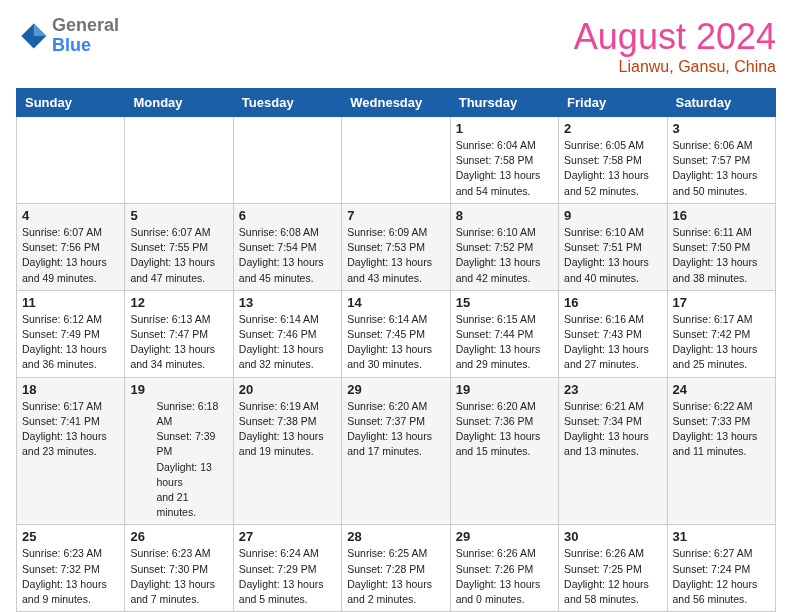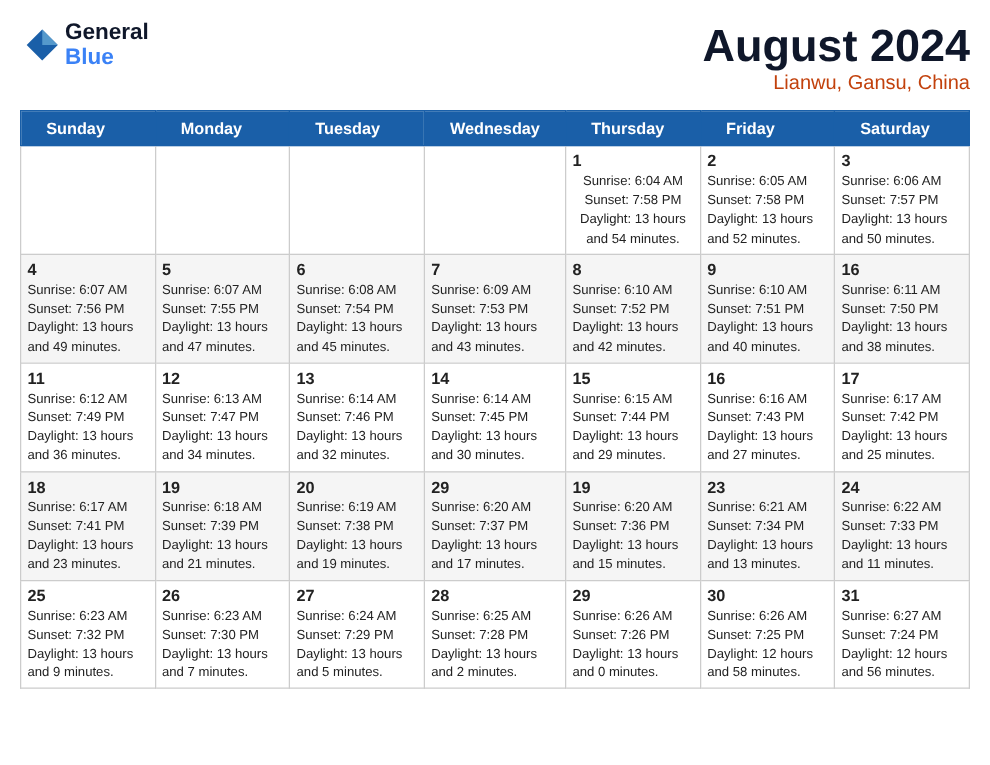"General" .logo-general { color: #0f172a -> #737373 }
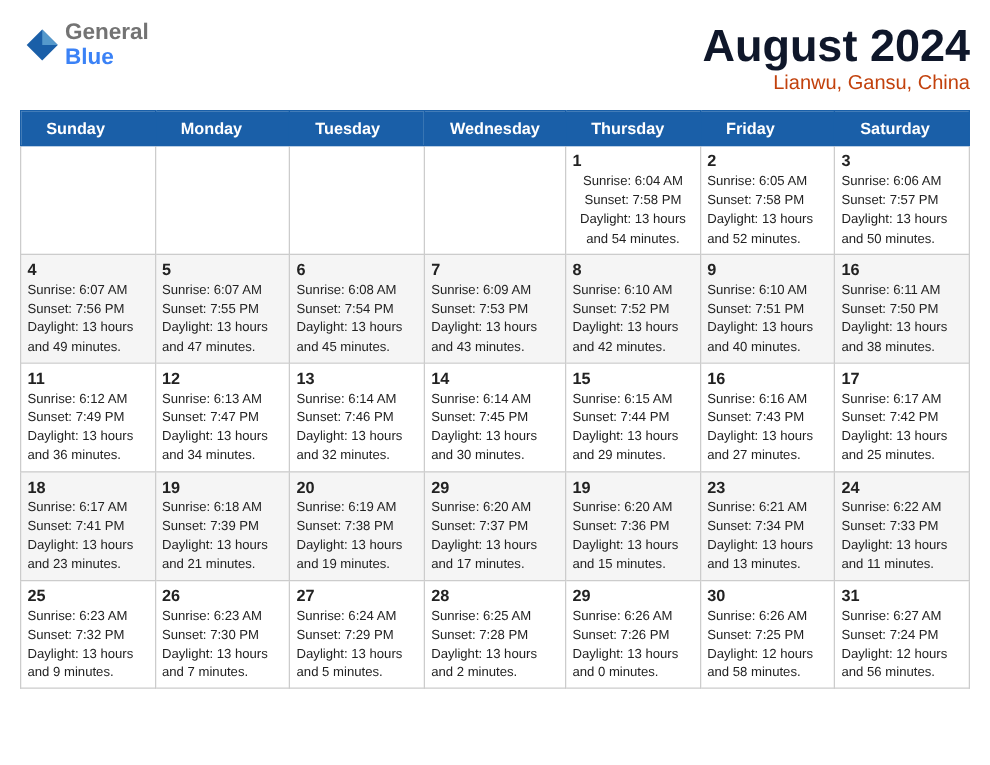"August 2024" .month-title { color: #0f172a -> #ec4899; font-weight: bold -> normal }
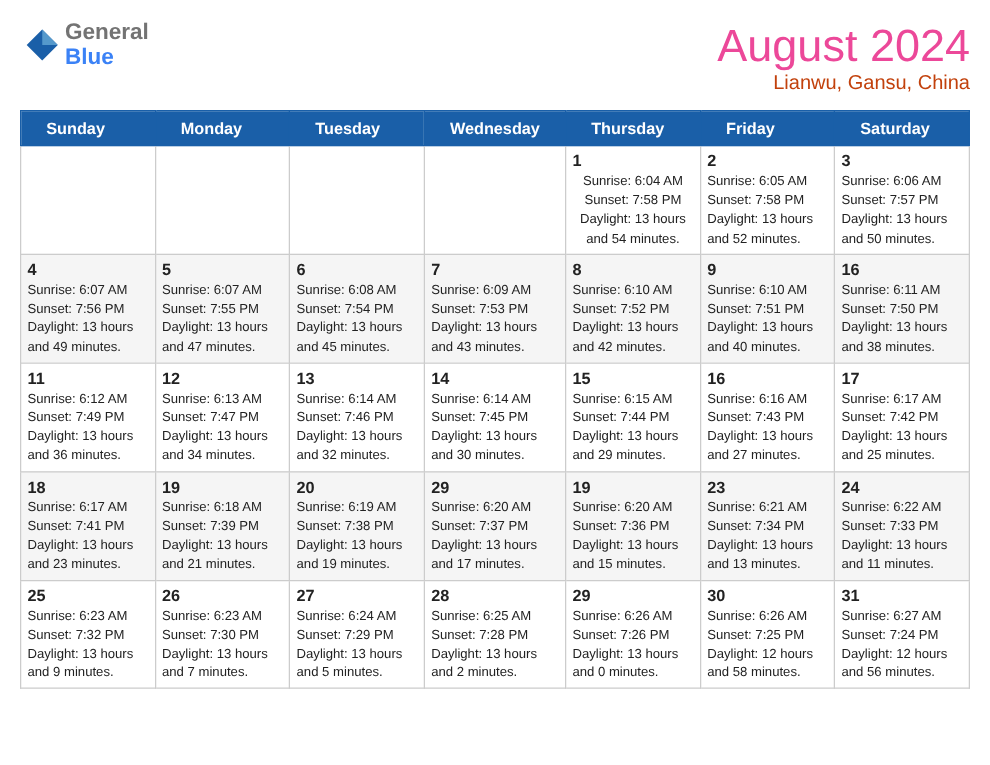"Sunday" .calendar th { padding: 6px 20px -> 6px 8px }
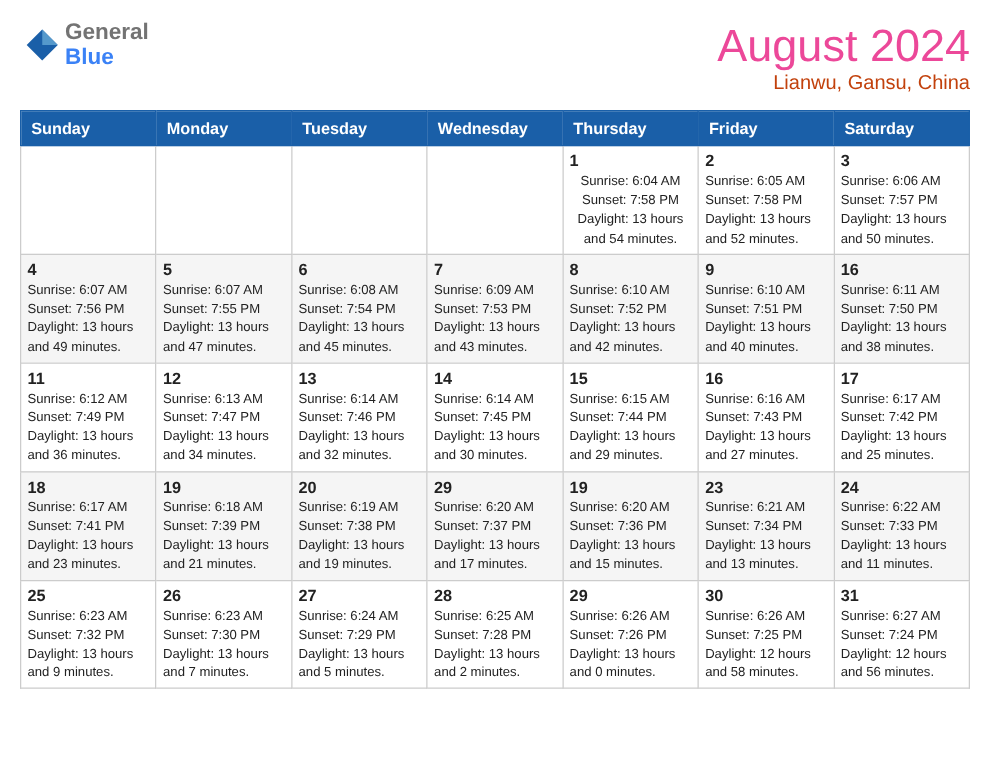"Sunrise: 6:04 AM" div.day-info { text-align: center -> none }
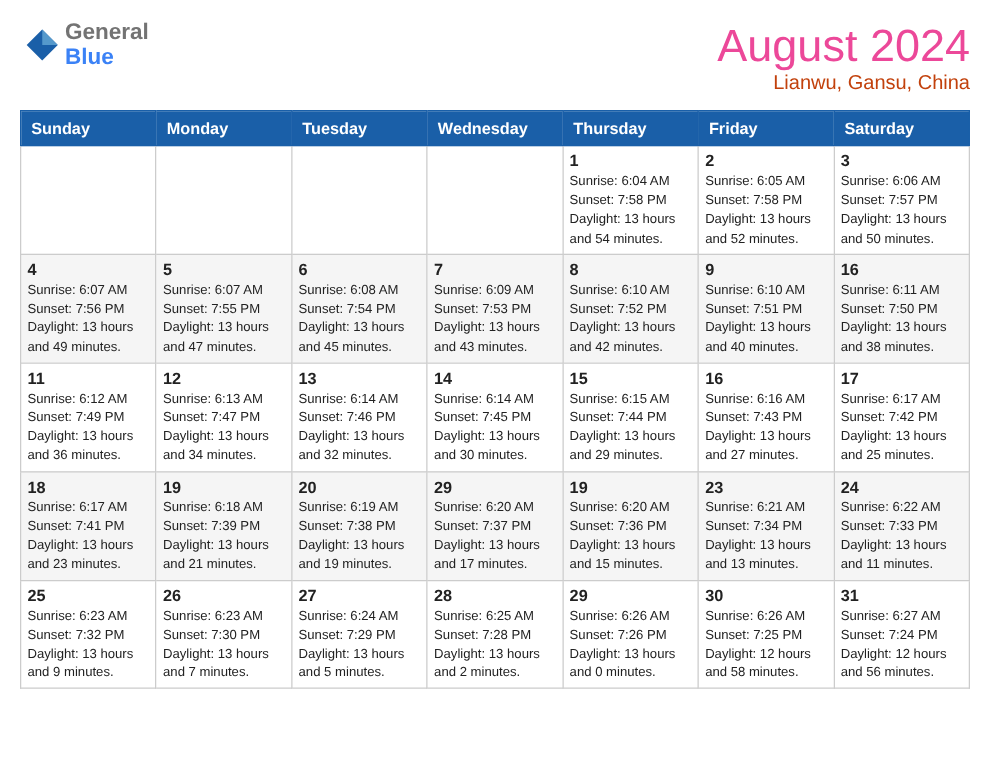"Sunrise: 6:18 AM" div.day-info { margin-left: none -> 26px }
